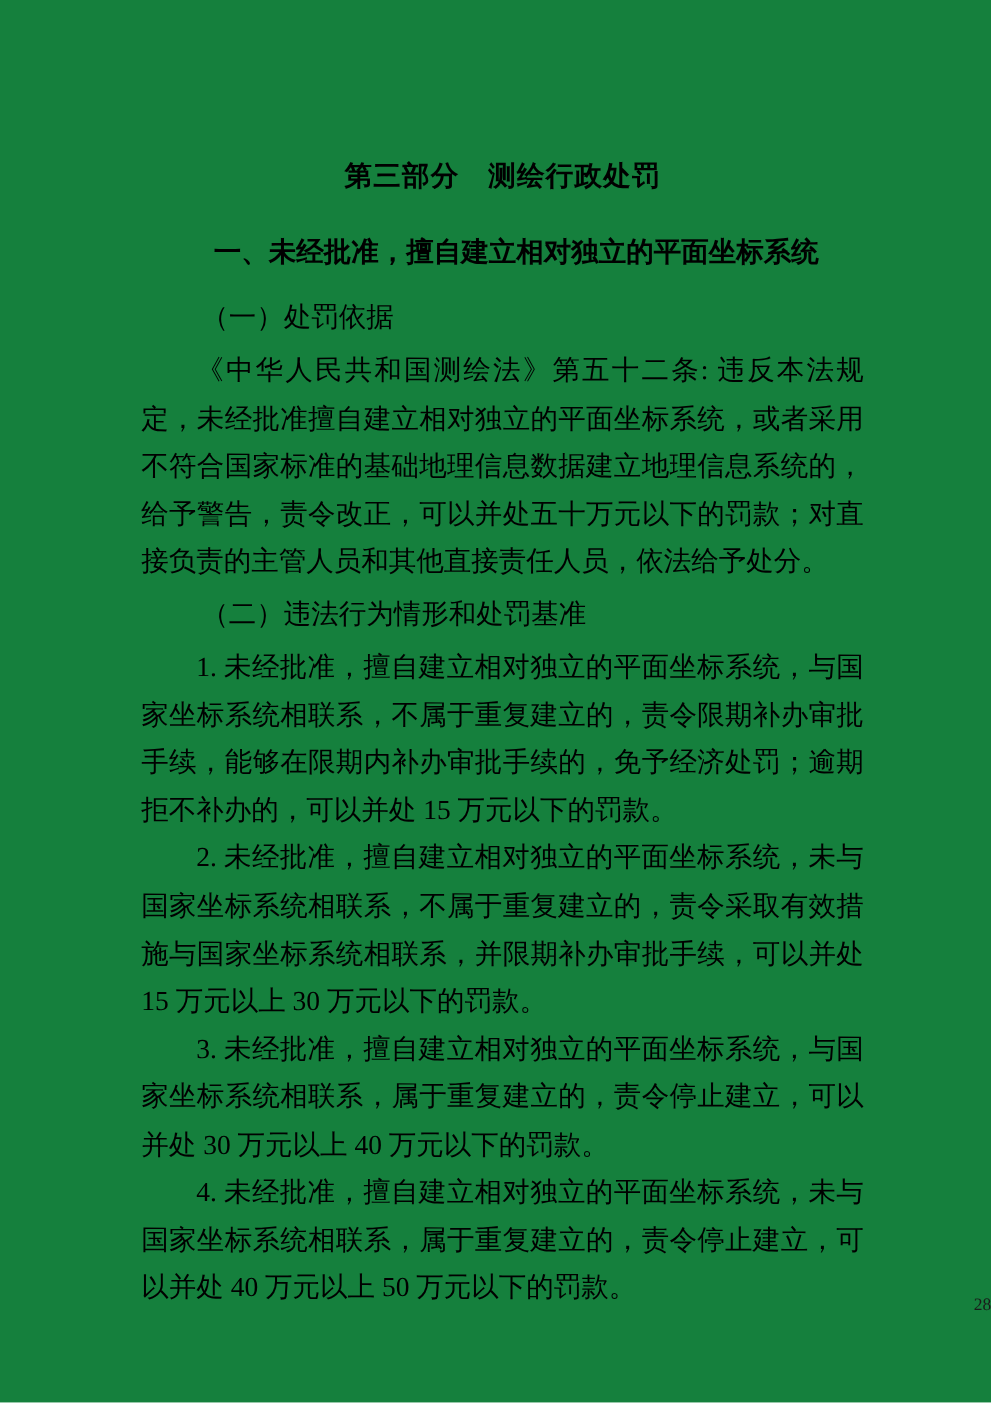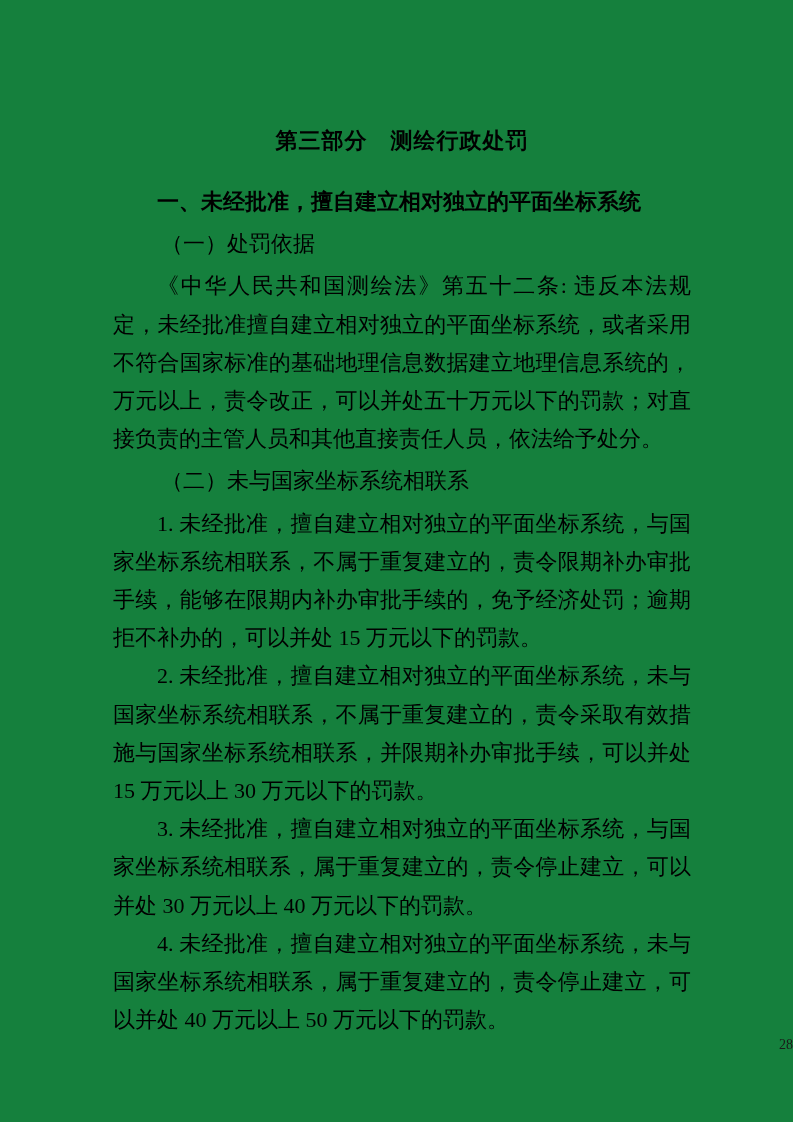"一、未经批准，擅自建立相对独立的平面坐标系统" .section-heading { margin: 0 -> 14px }
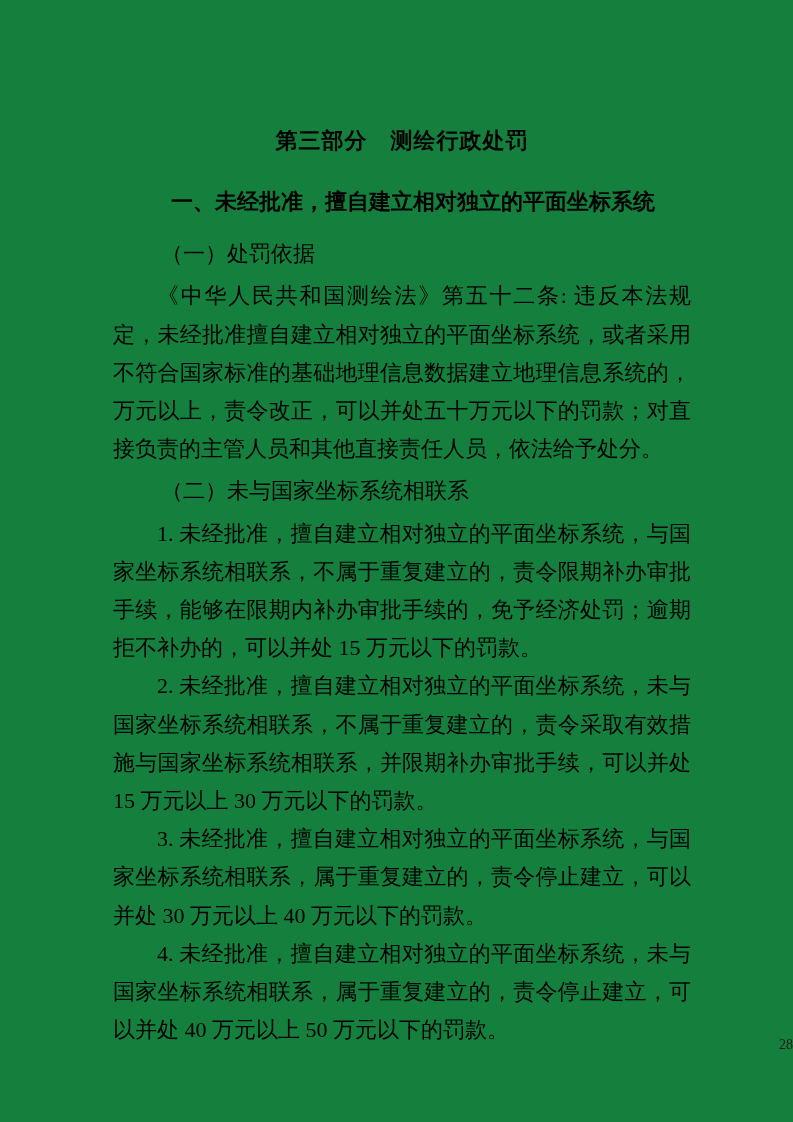"《中华人民共和国测绘法》第五十二条:" p.para { text: 万元以上 -> 给予警告 }
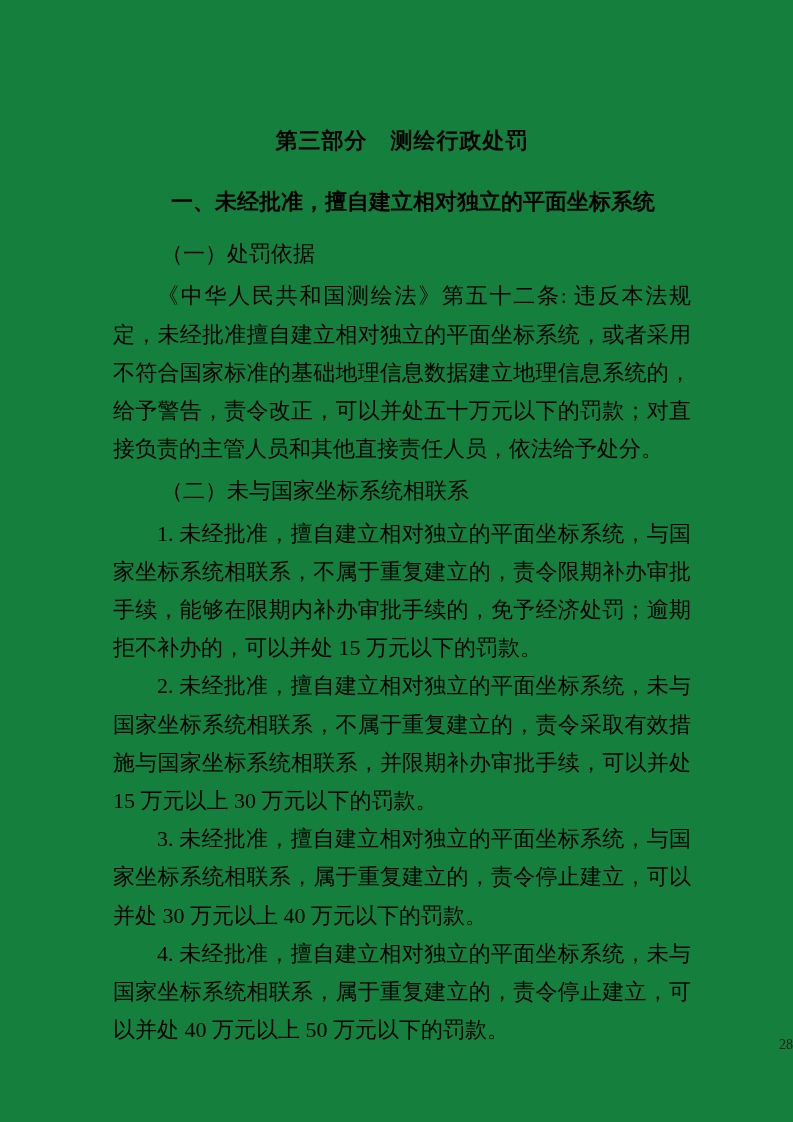"（二）未与国家坐标系统相联系" p.sub-heading { text: 未与国家坐标系统相联系 -> 违法行为情形和处罚基准 }
